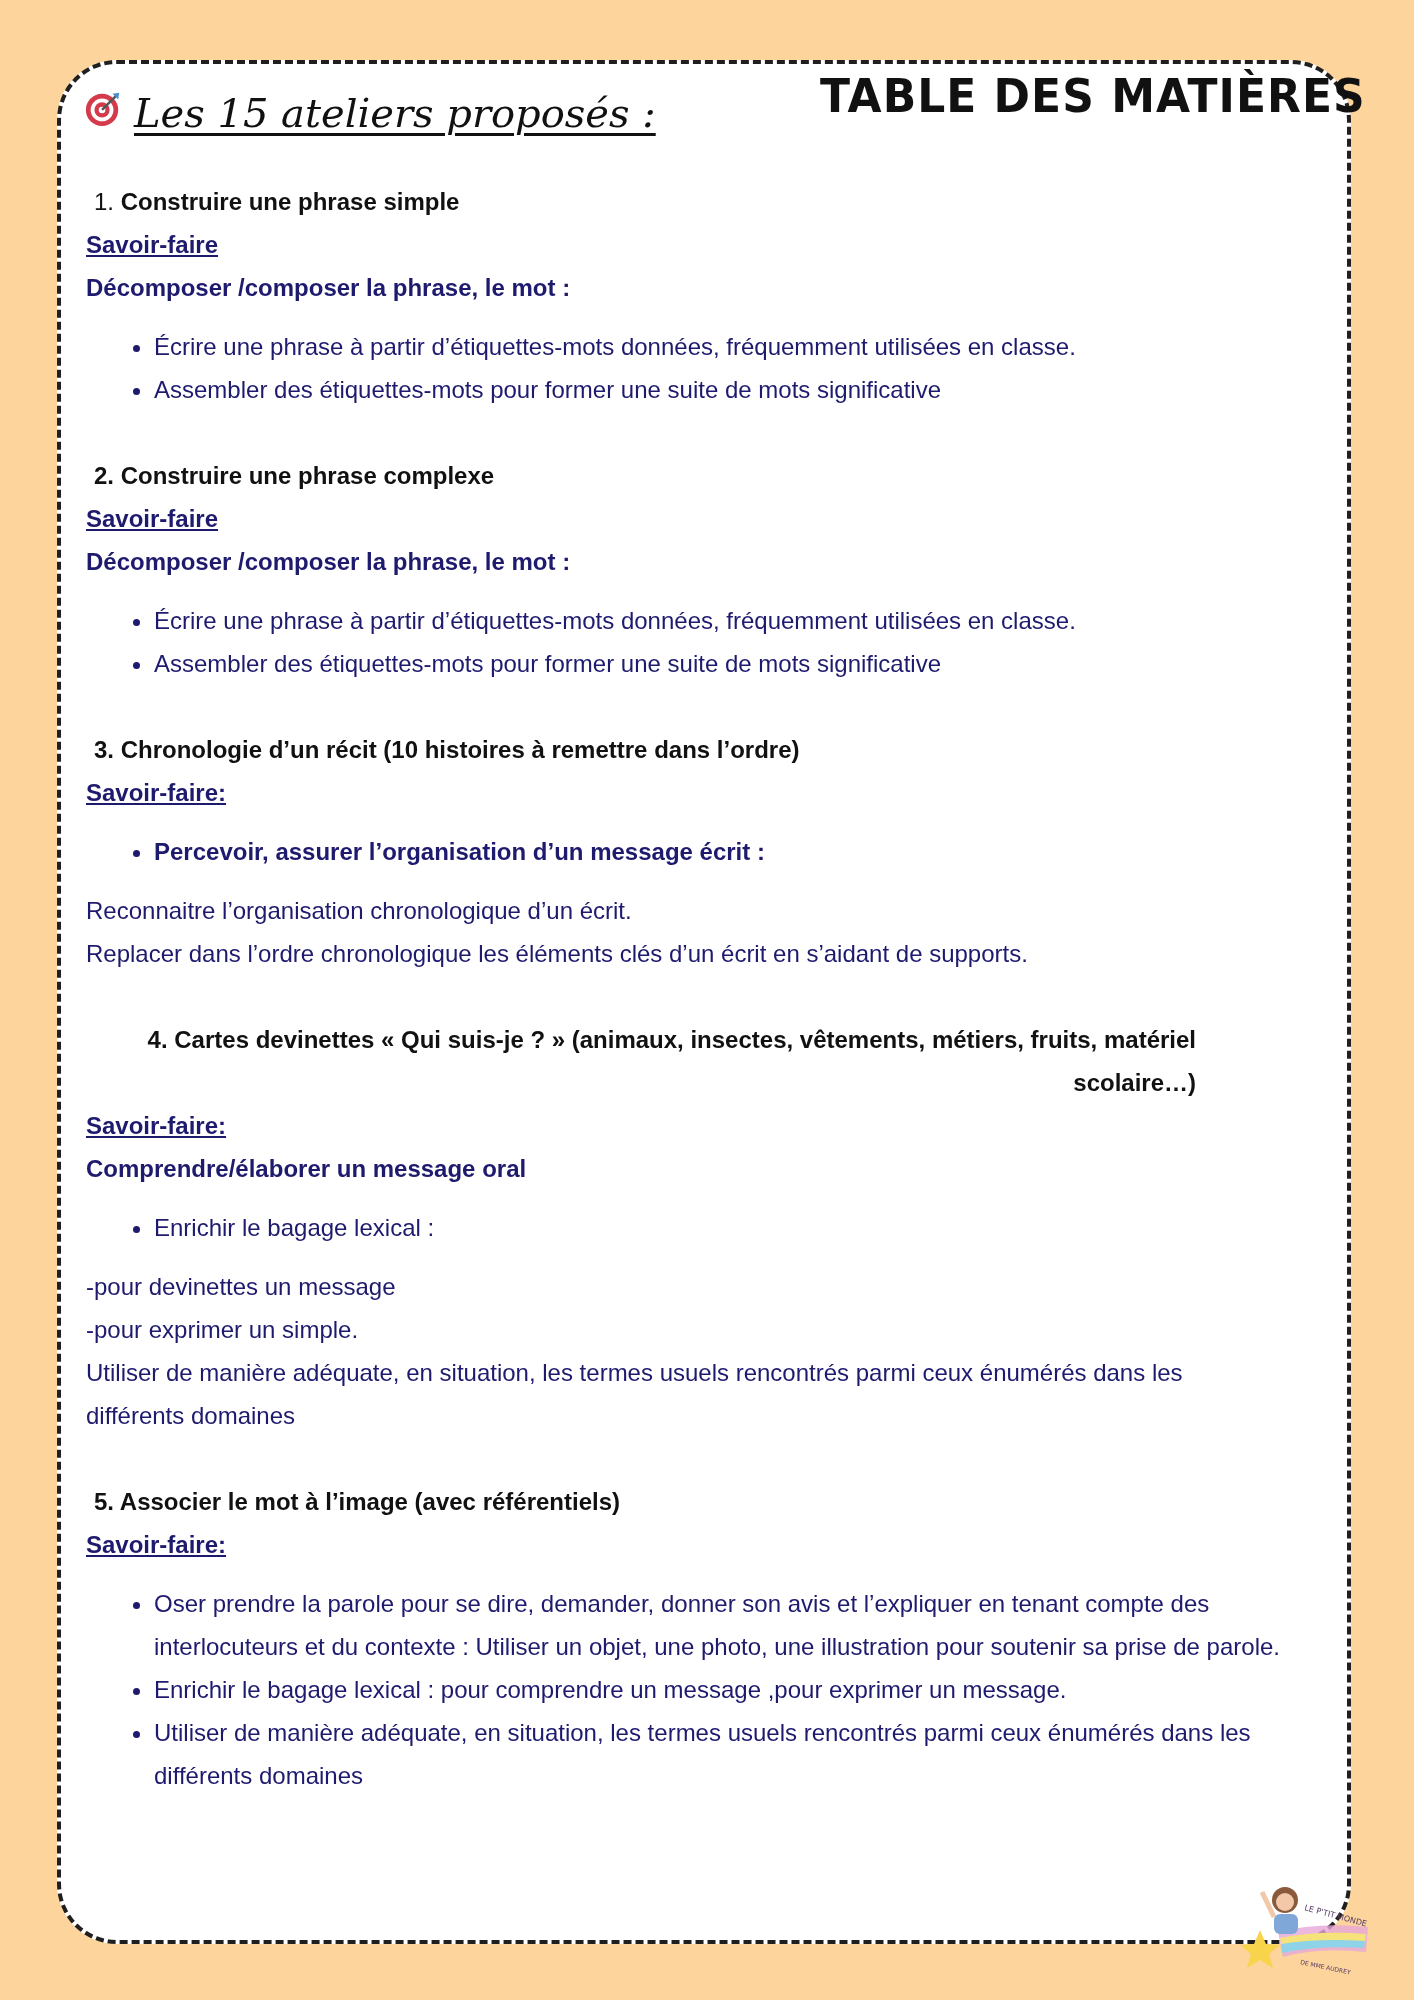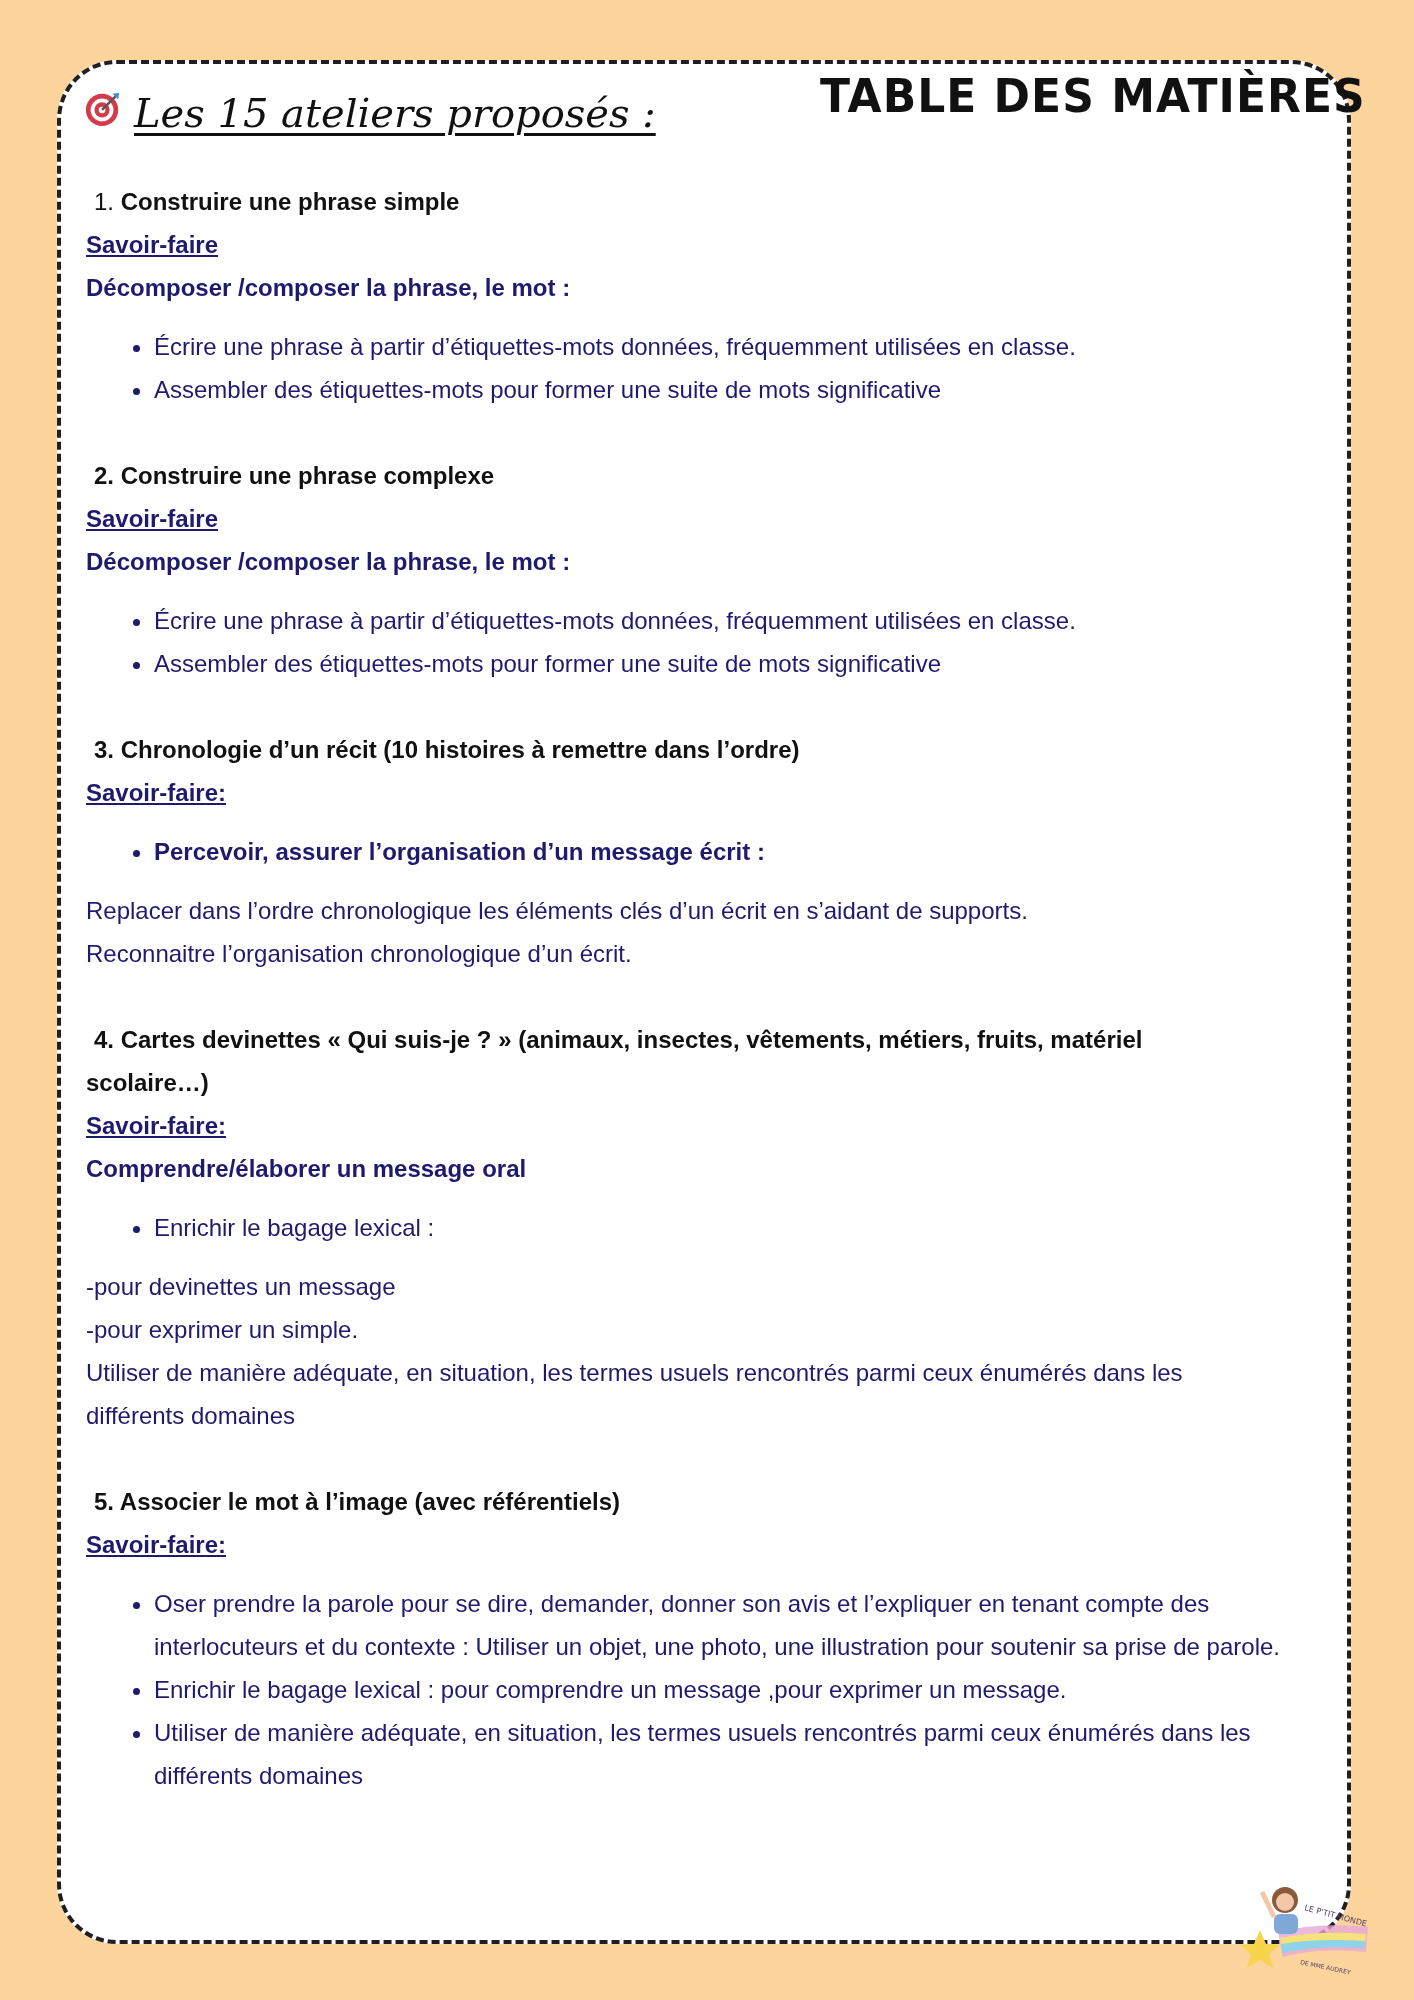"Replacer dans l’ordre chronologique les" div.plain { order: before "Reconnaitre l’organisation chronologique" -> after "Reconnaitre l’organisation chronologique" }
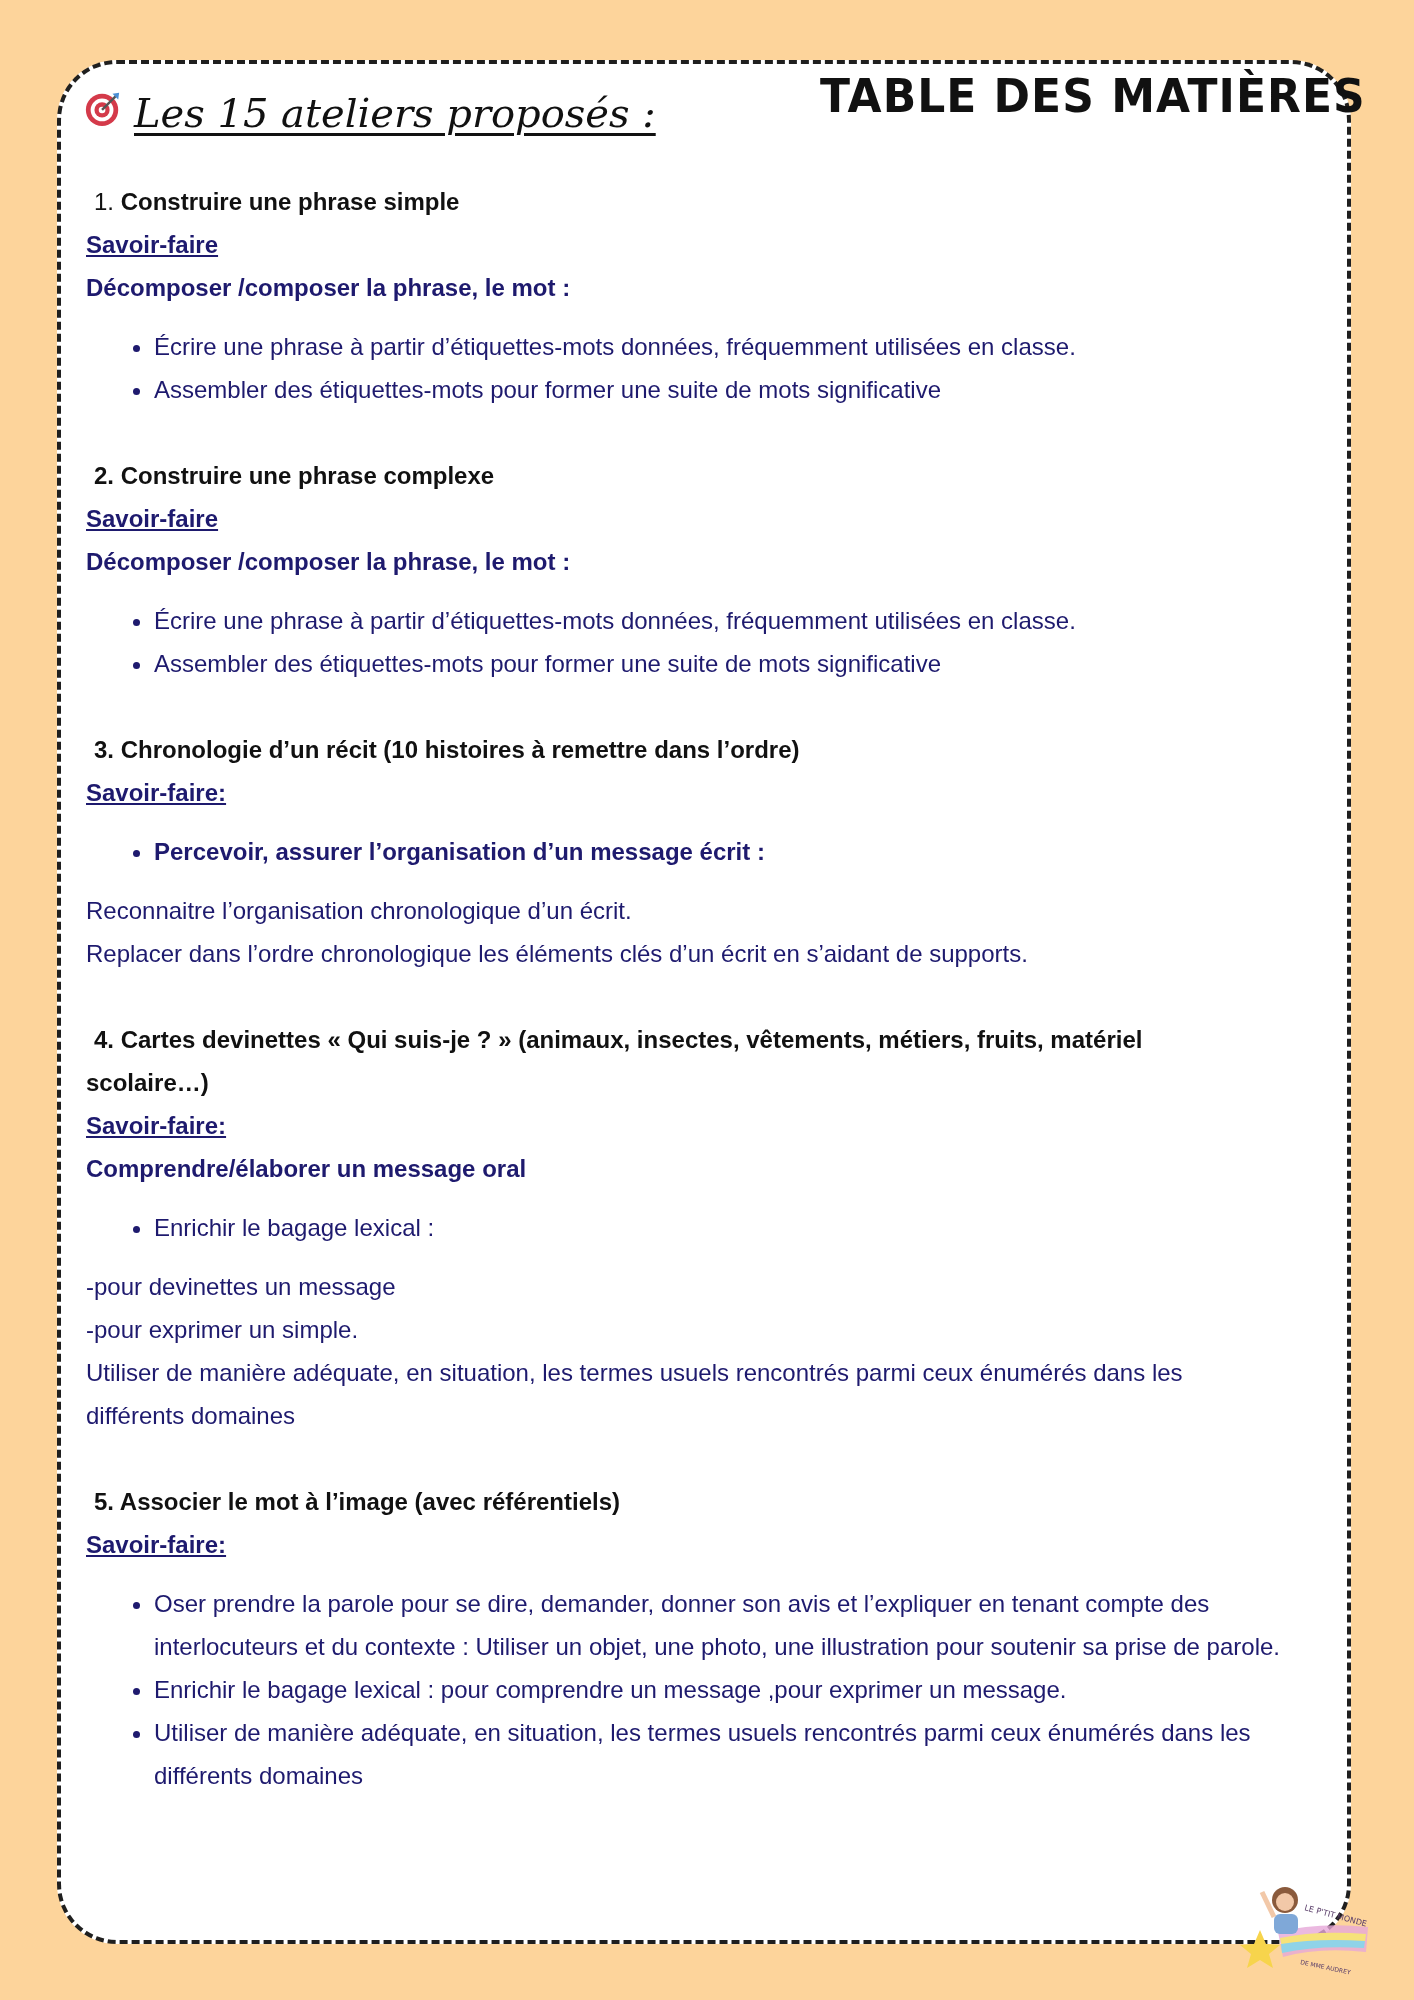"4. Cartes devinettes « Qui" div.sec-title { text-align: none -> right }
